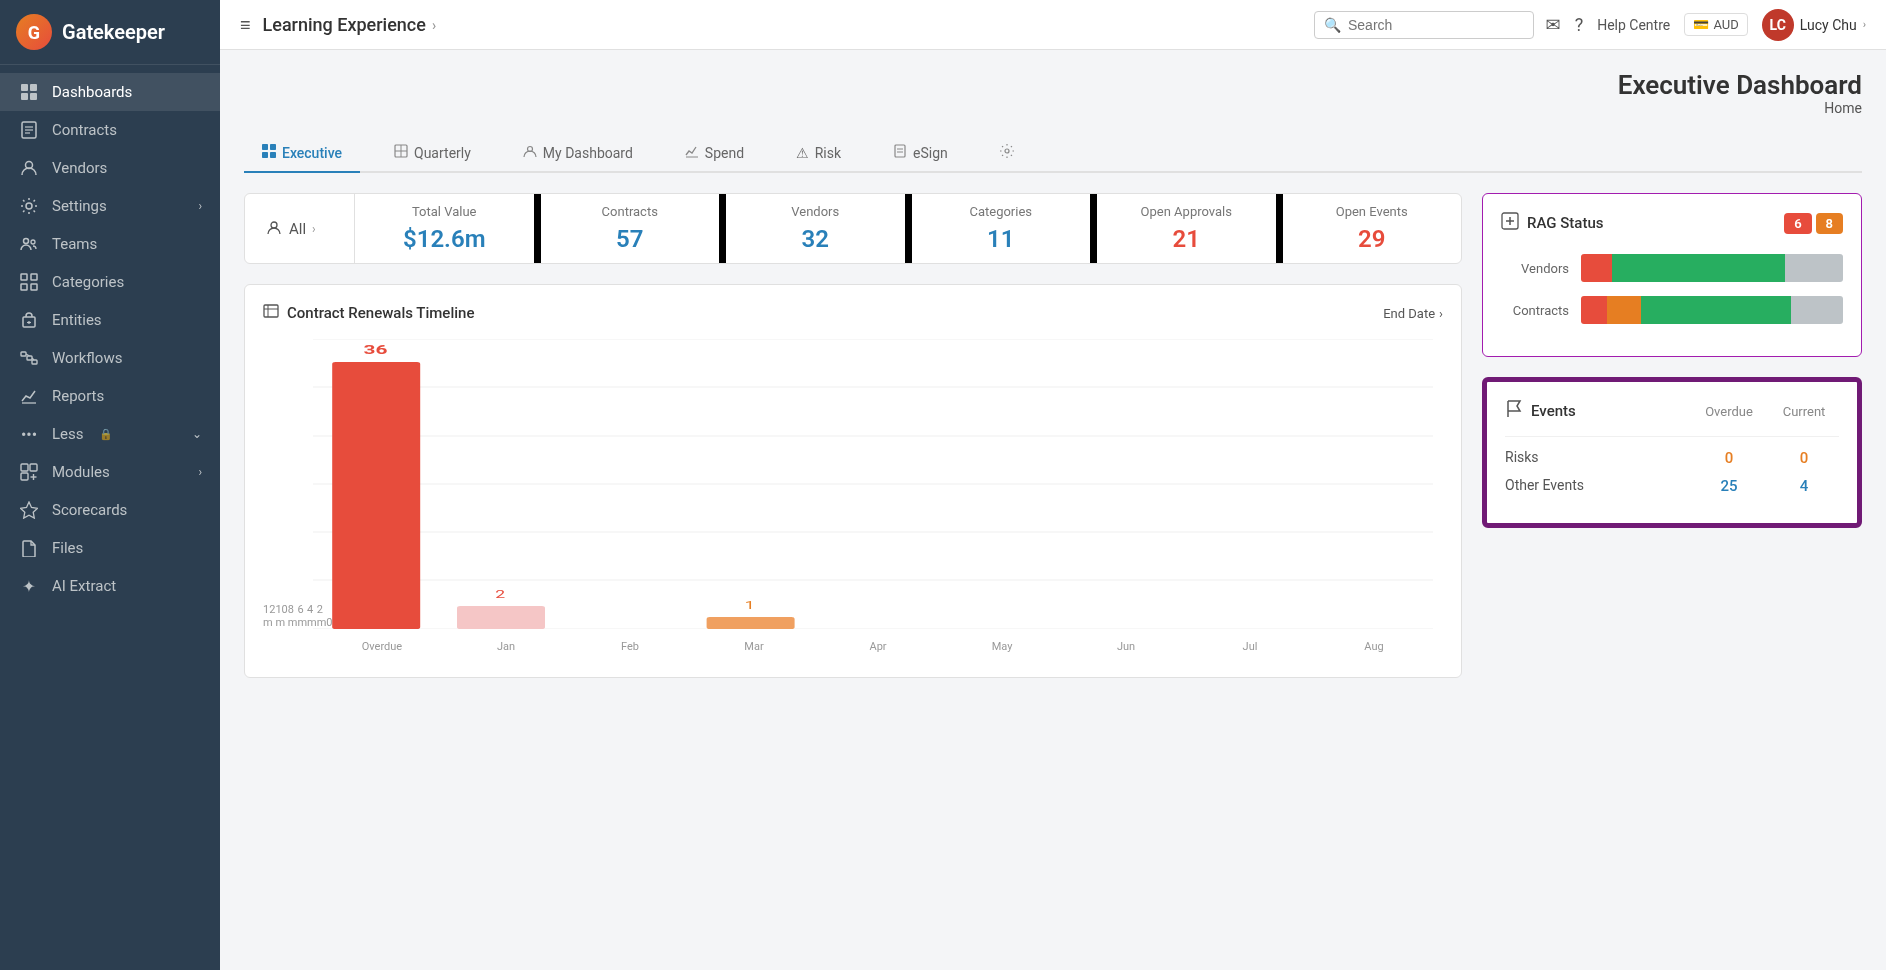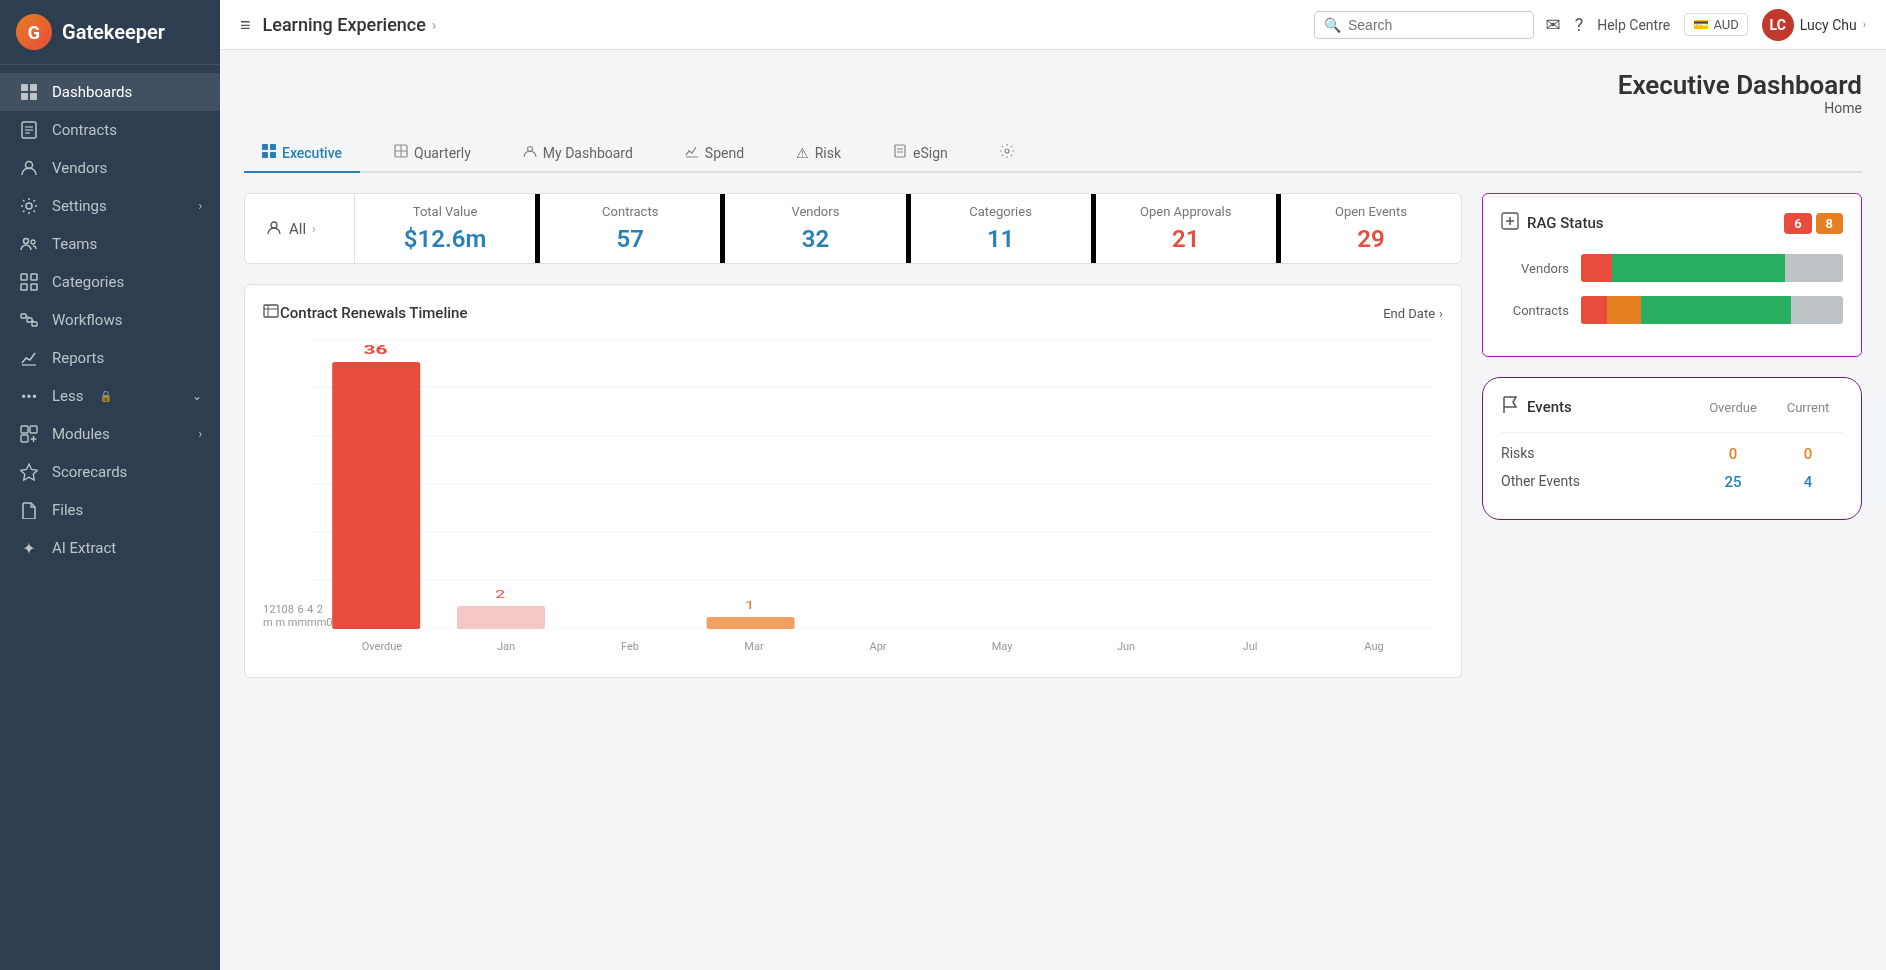"Total Value" .stat-item { border-right: 5px solid #000000 -> 7px solid #000000 }
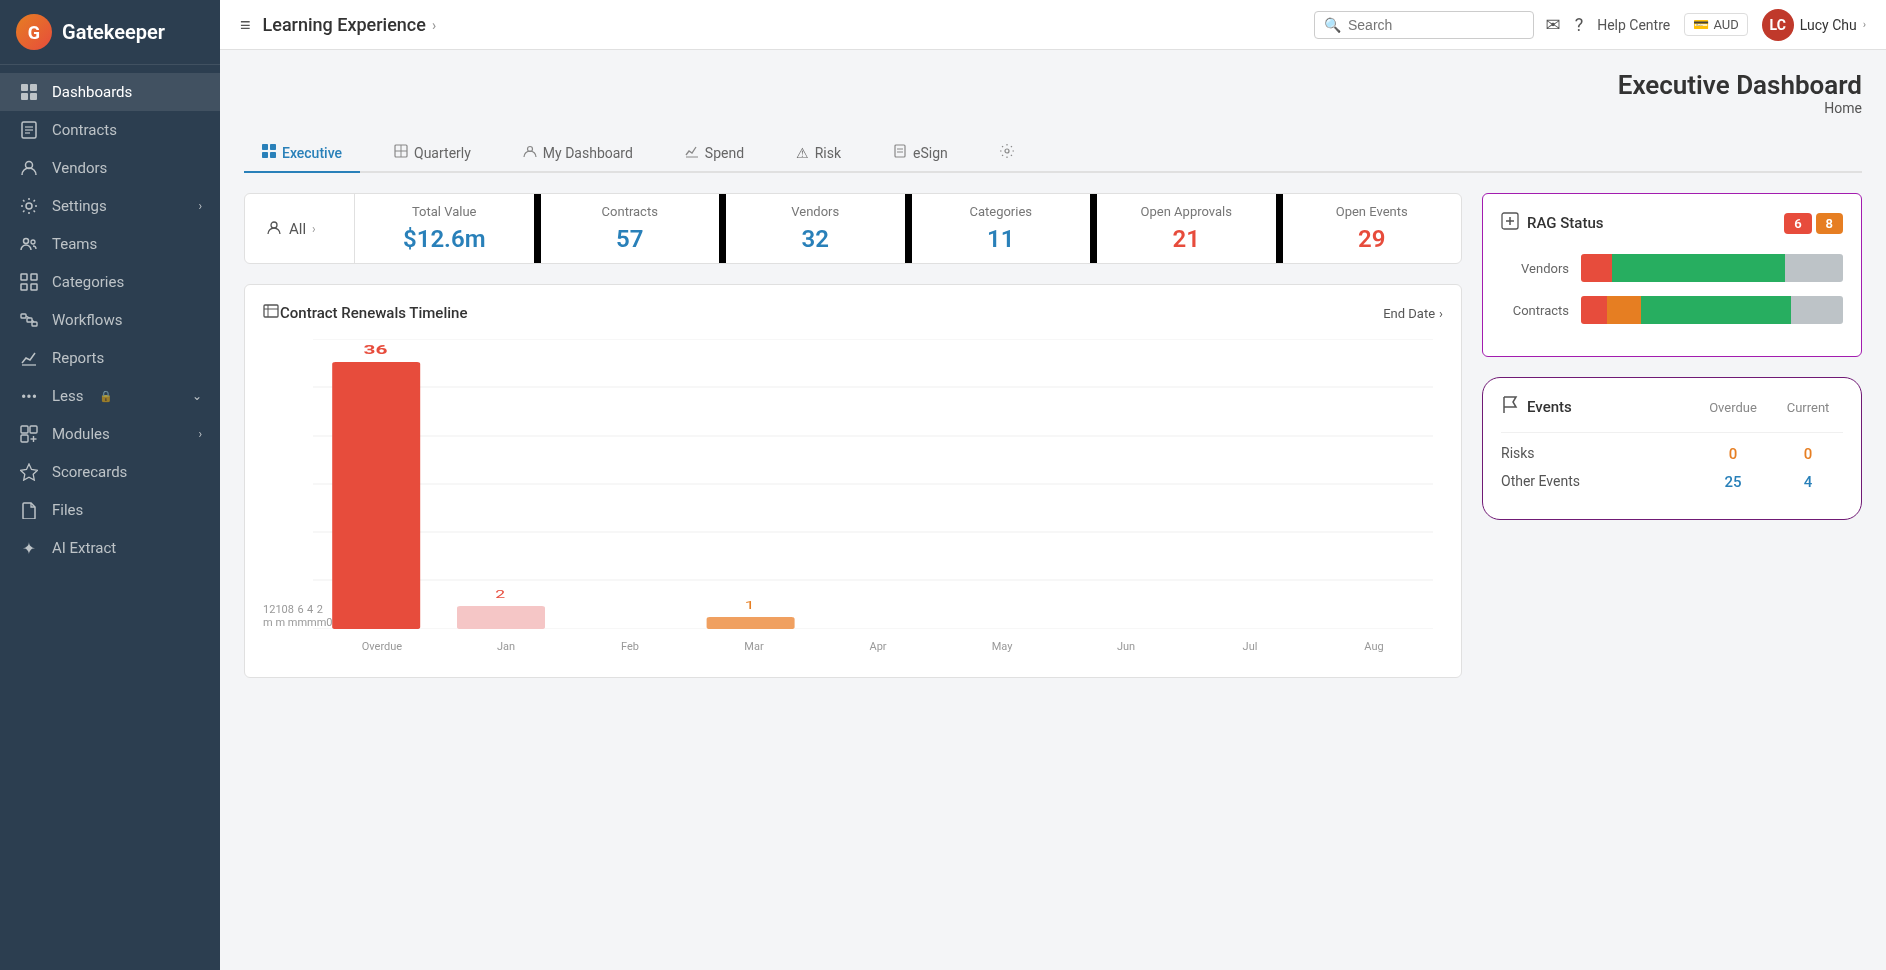"Entities" div.nav-item { html: none -> <div> <span> <svg> <rect></rect> <path></path> <line></line> <line></line> </svg> </span> <span>Entities</span> </div> }
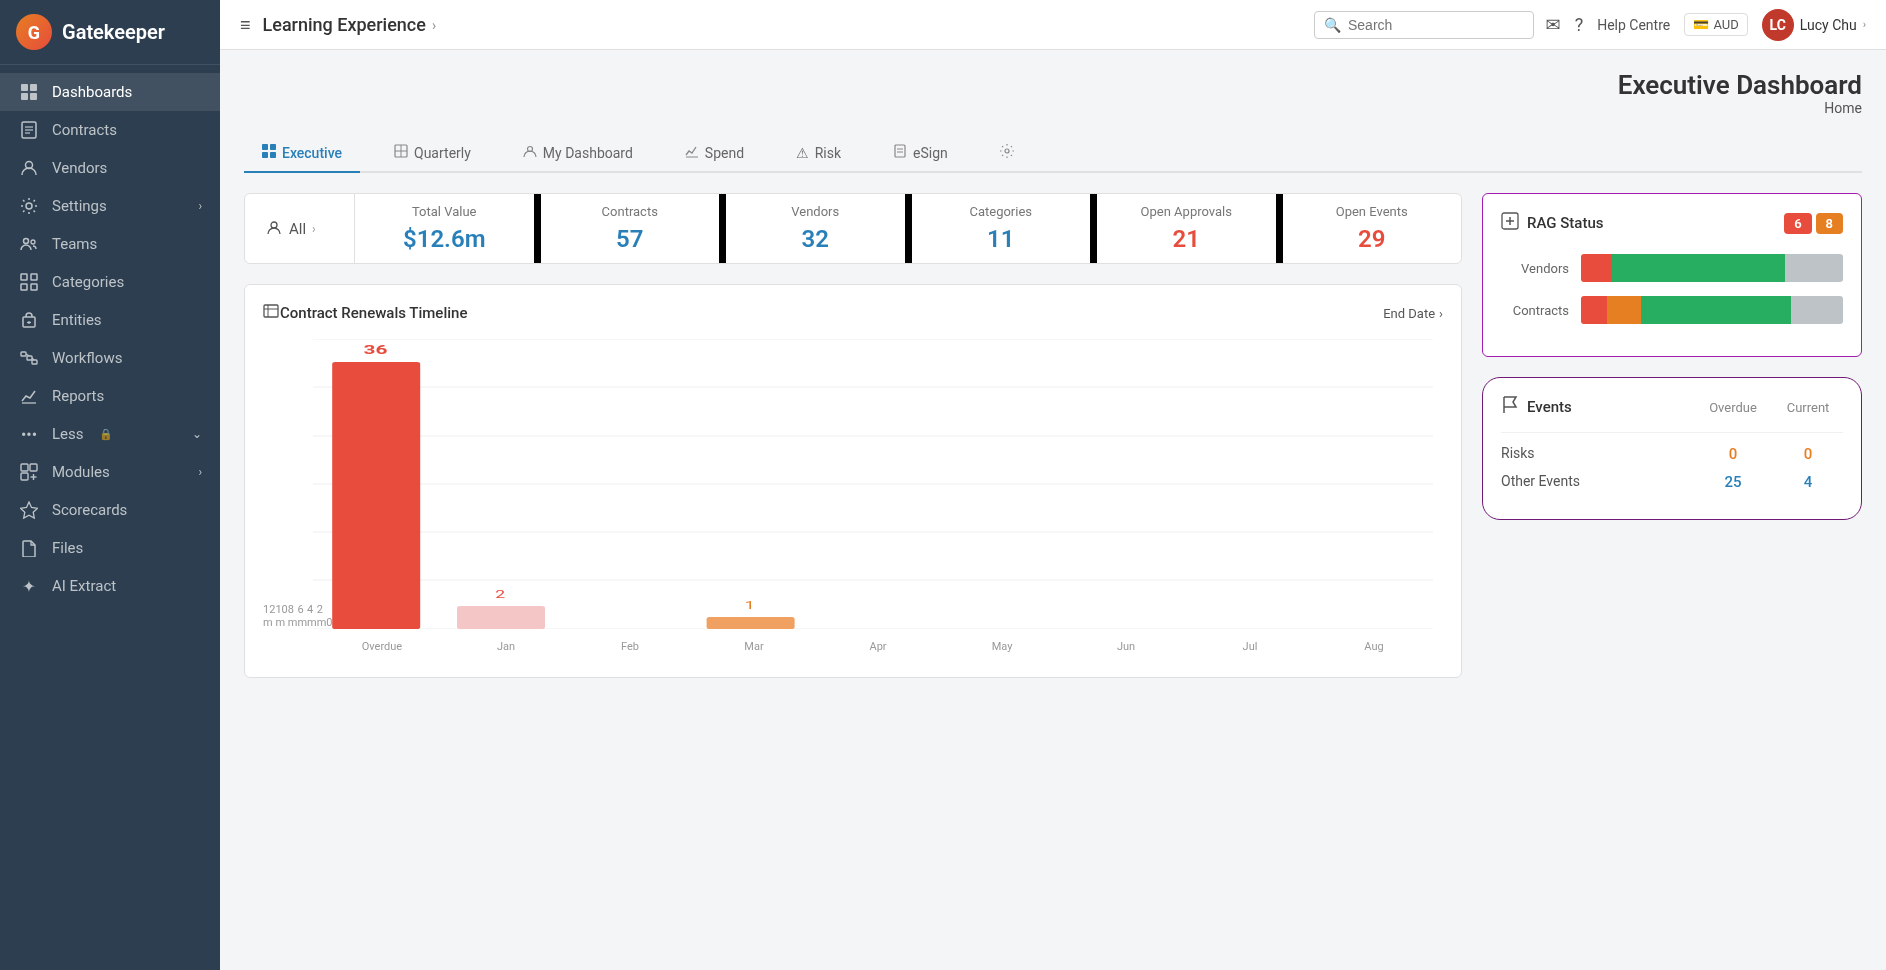"Contract Renewals Timeline" .chart-title { gap: 1px -> 8px }
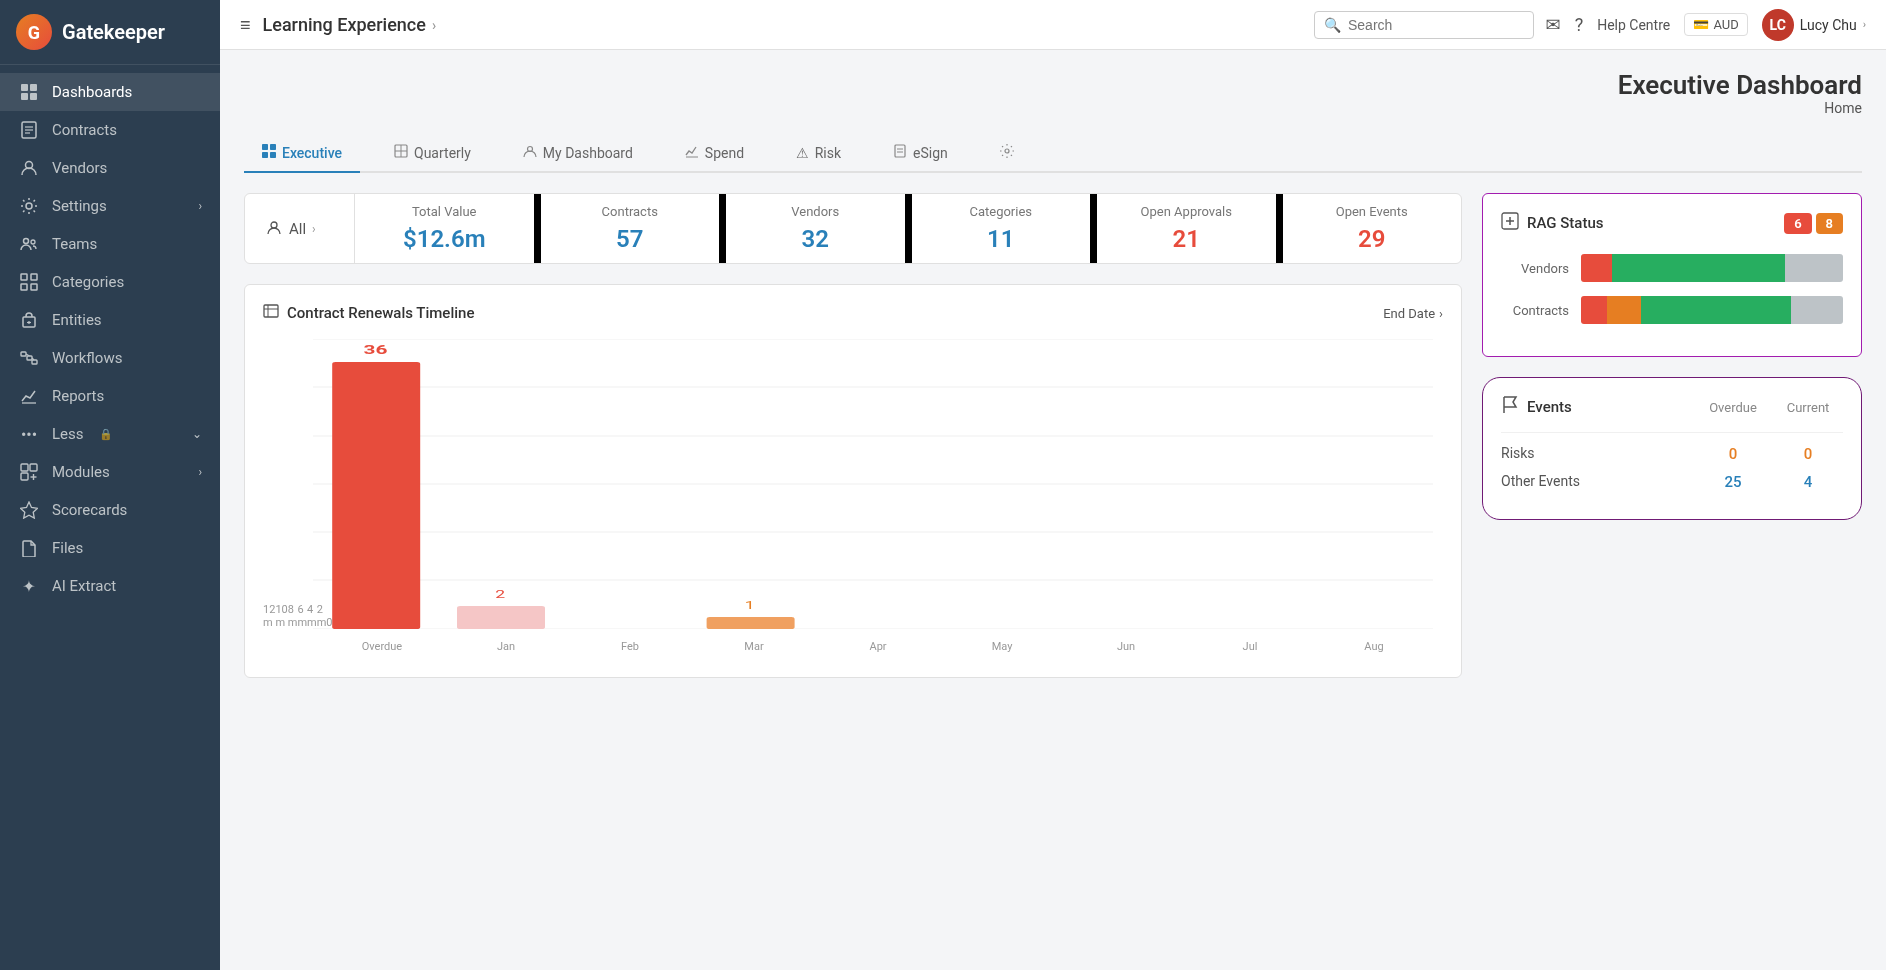"Events" .events-card { border: 1px solid #701a75 -> 5px solid #701a75; border-radius: 18px -> 6px }
